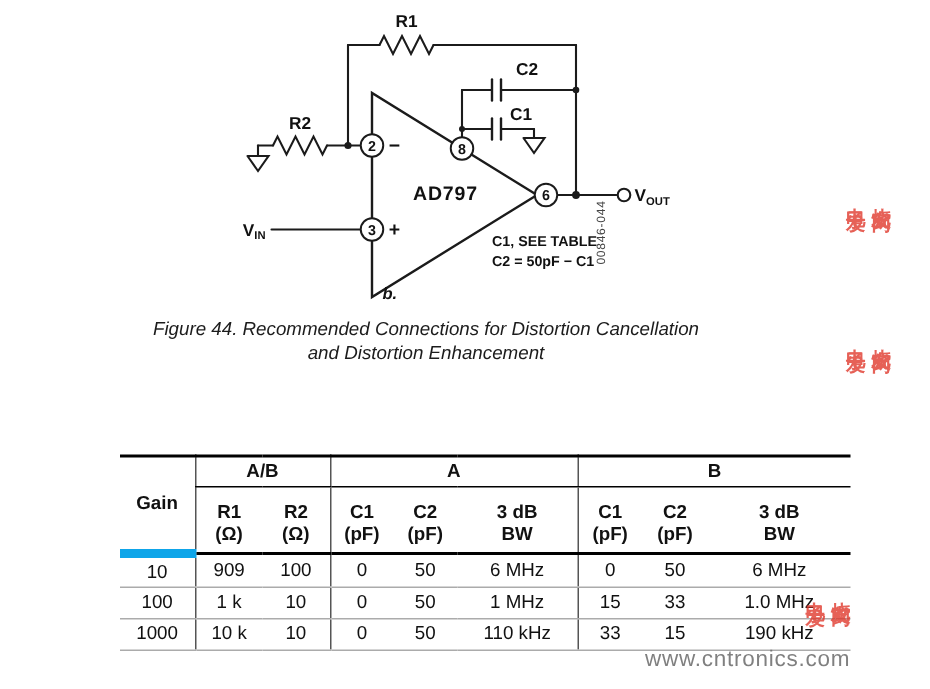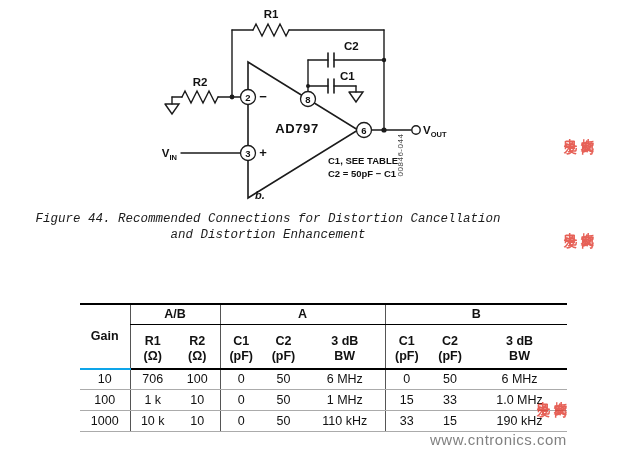"Figure 44. Recommended Connections for" .caption { font-family: Liberation Mono, monospace -> none; left: 0 -> 16px }
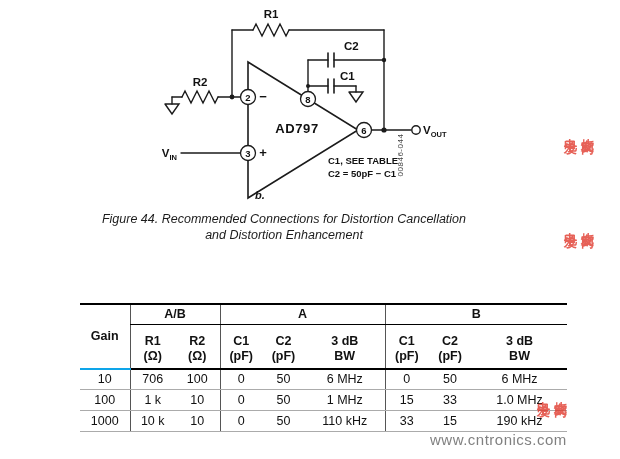"Gain" th.gain-th { border-bottom: 2px solid #0ea5e9 -> 6px solid #0ea5e9 }
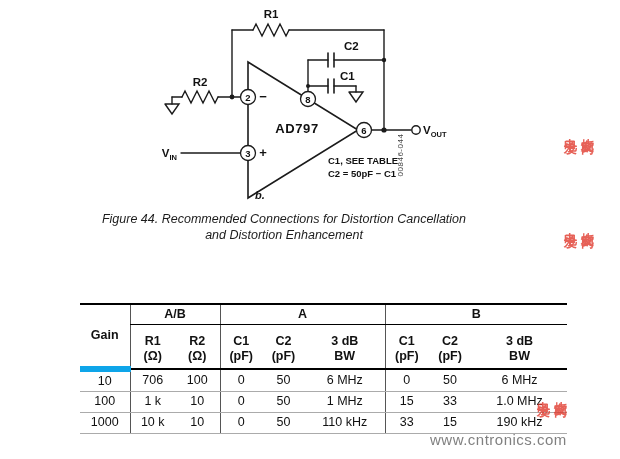"706" td.vl { text: 706 -> 909 }
